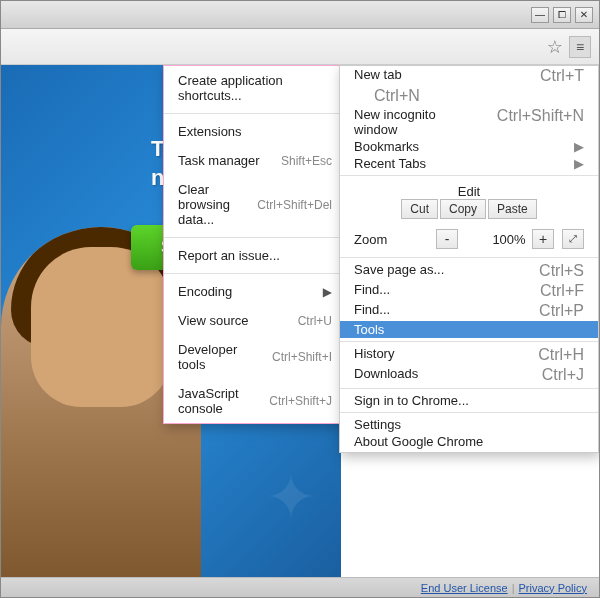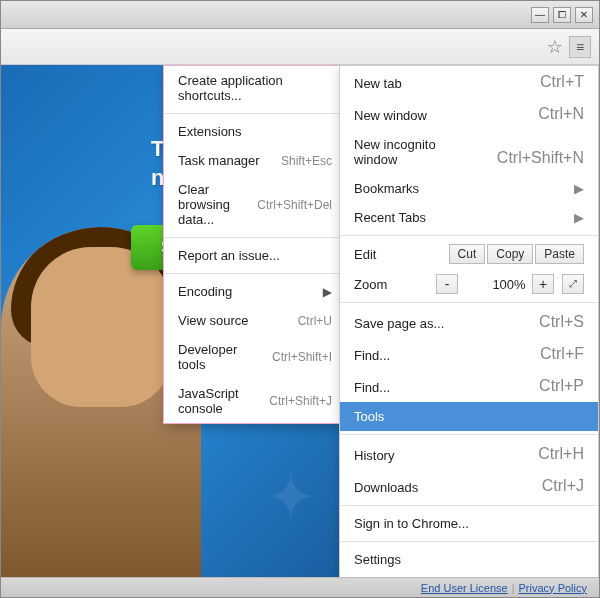"New tab" .menu-item { align-items: flex-end -> flex-start; padding: 7px 14px -> 1px 14px }
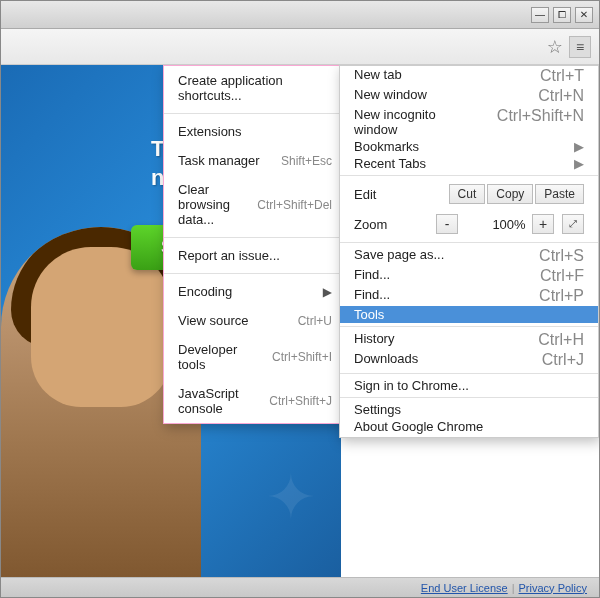"New window" span.menu-item-label { html: <span>New window</span> -> none }
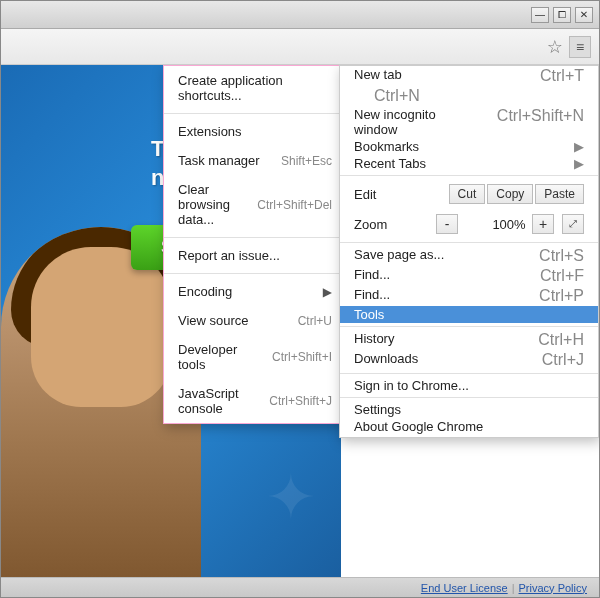"Edit" .edit-row { flex-direction: none -> column }
